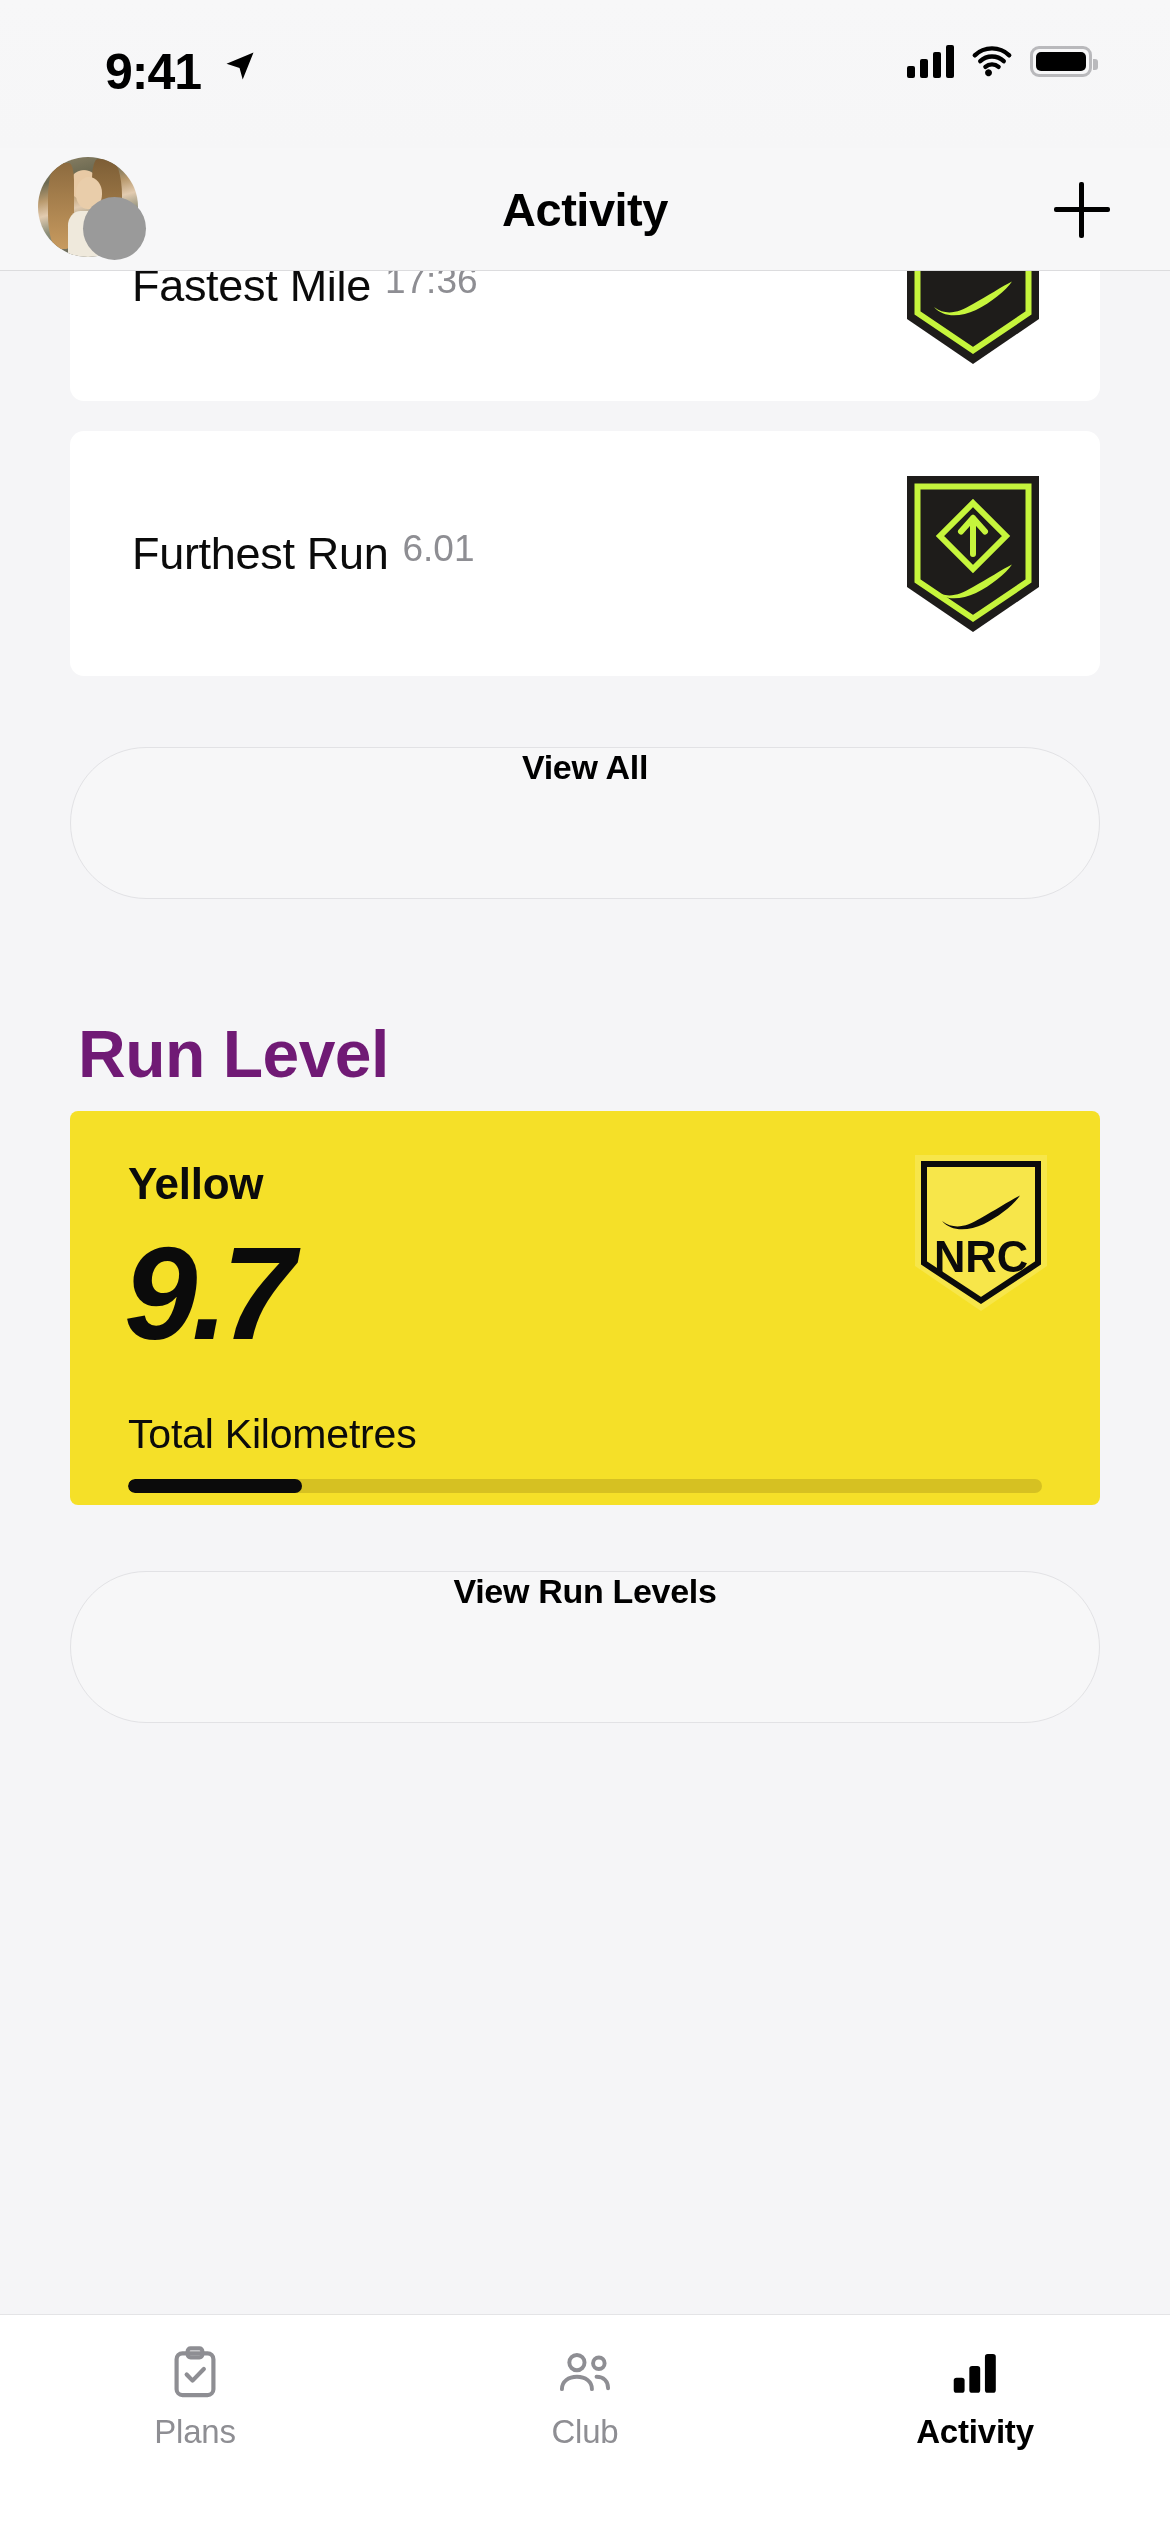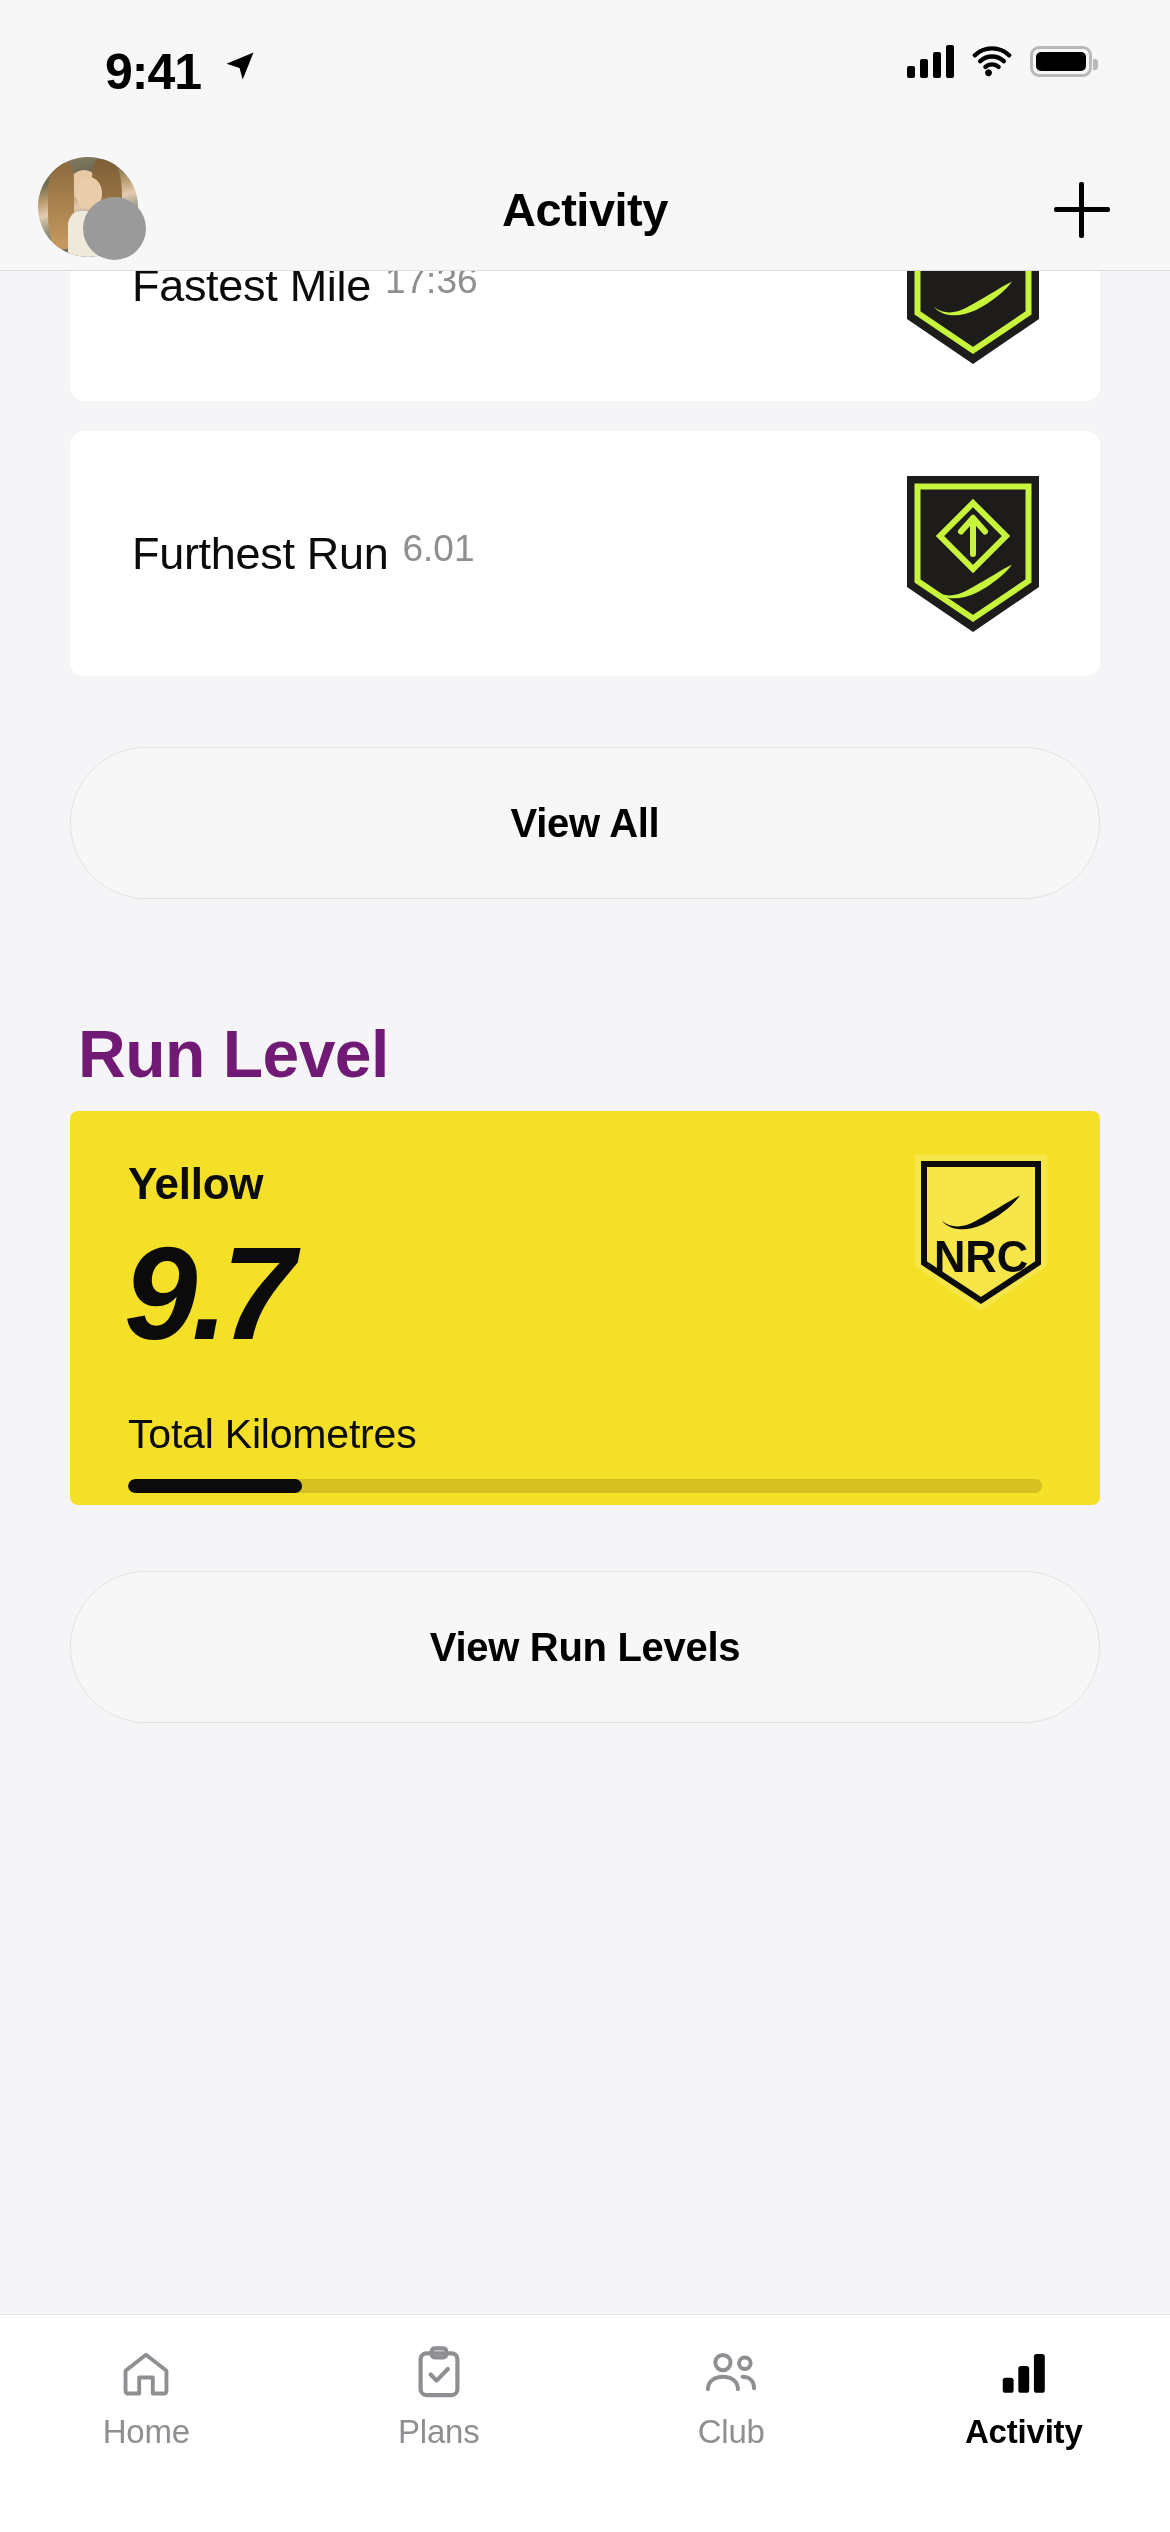"View All" .pill { align-items: center -> none; font-size: 40px -> 34px }
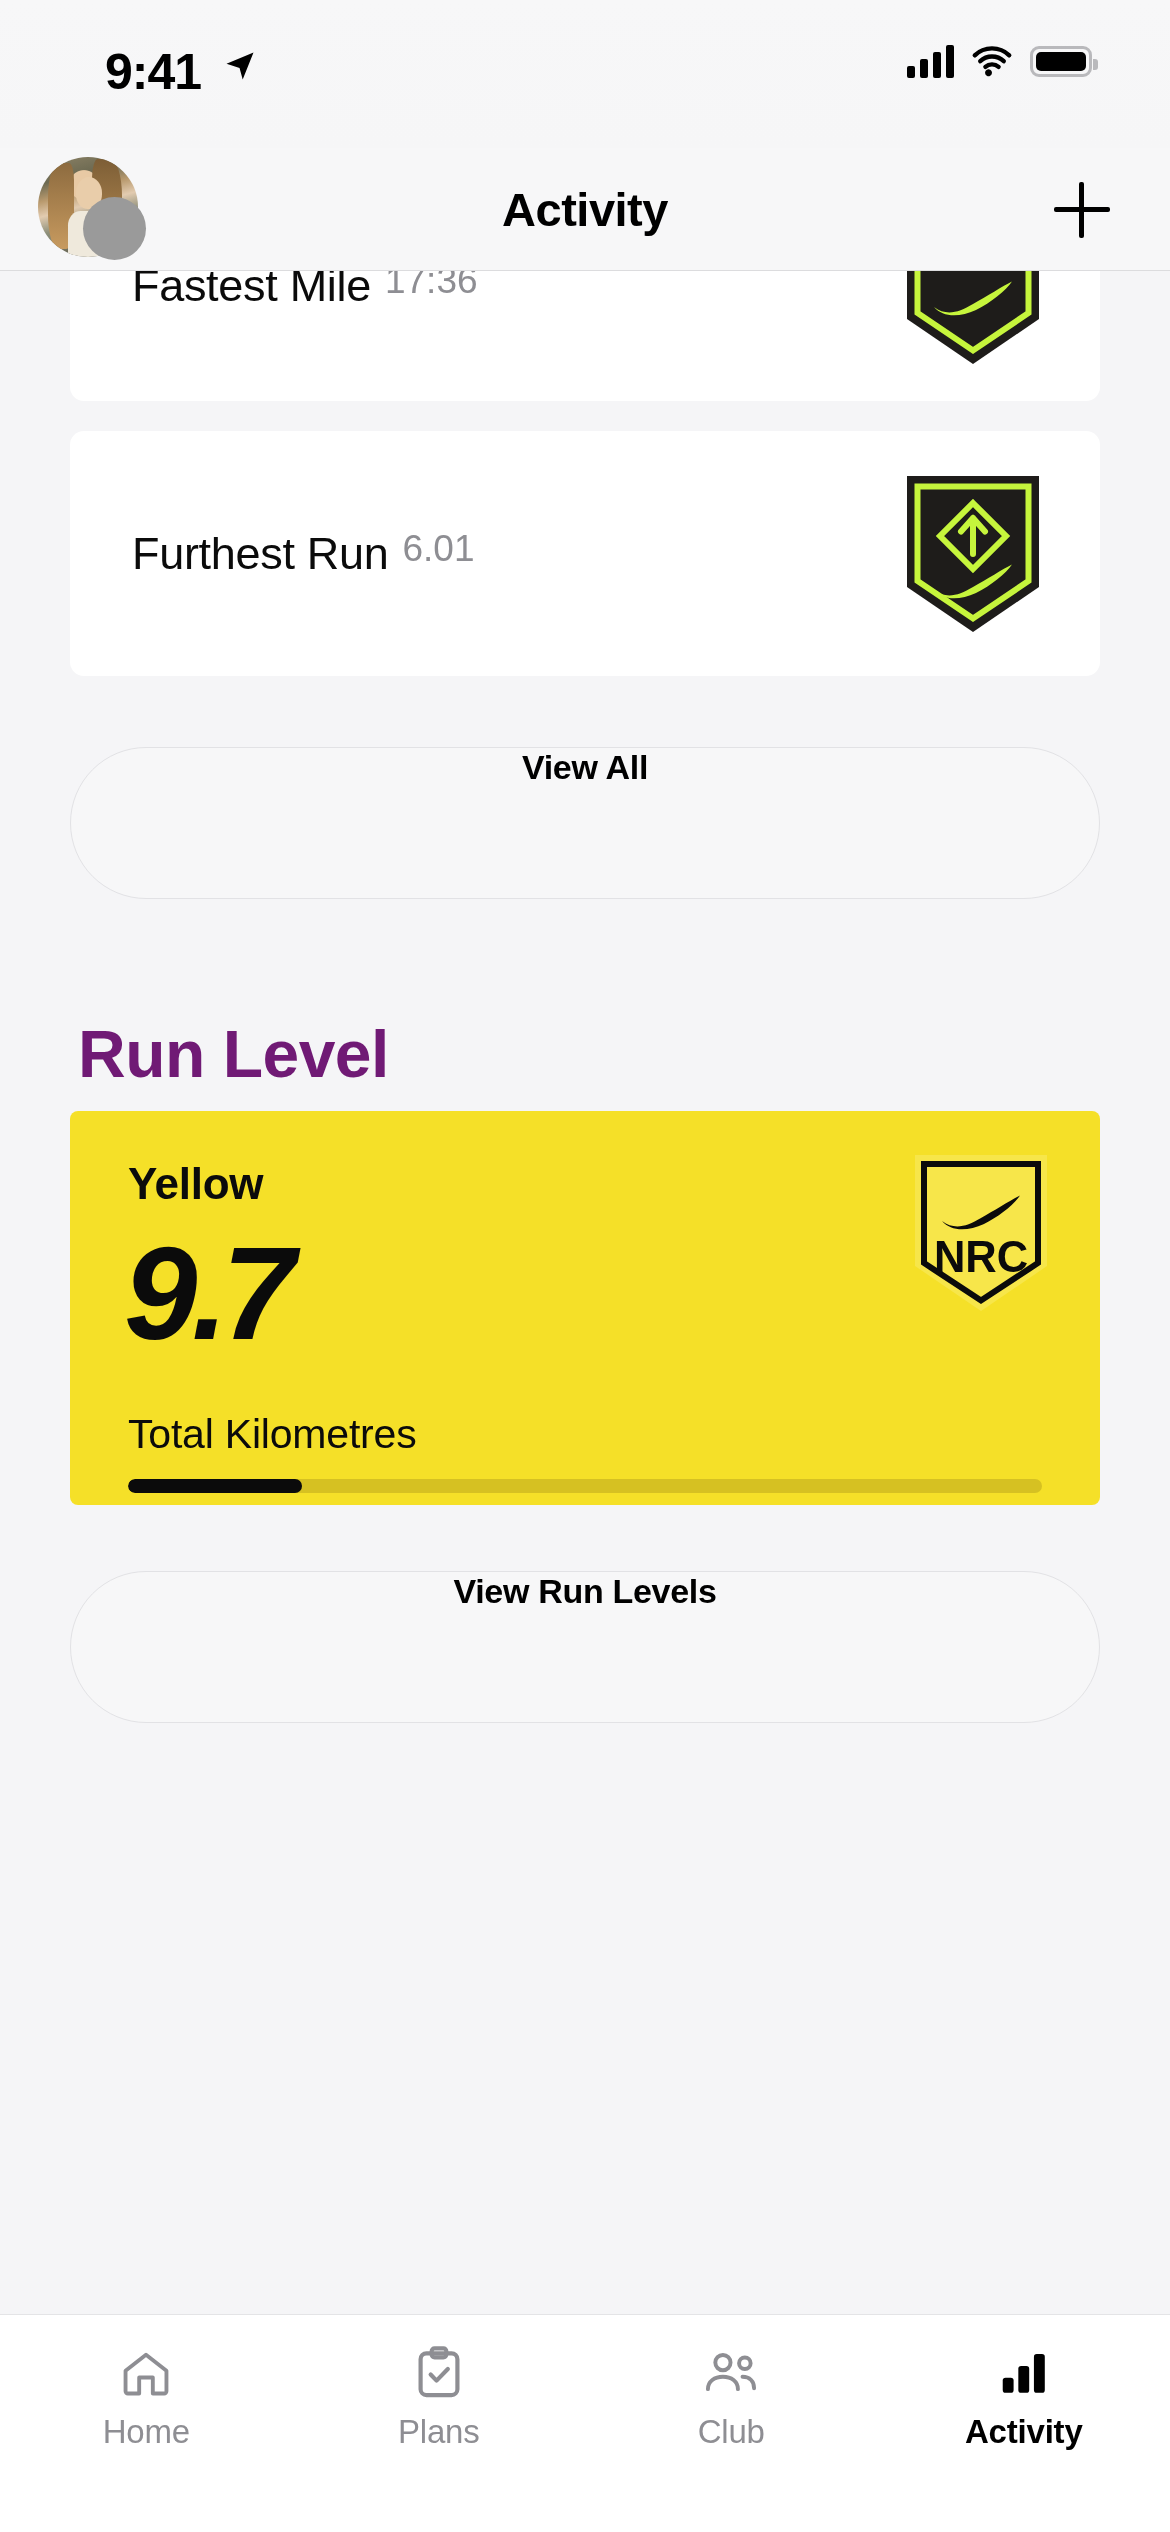"Home" div.tab { html: <div> <div> <svg> <path></path> </svg> </div> <div>Home</div> </div> -> none }
